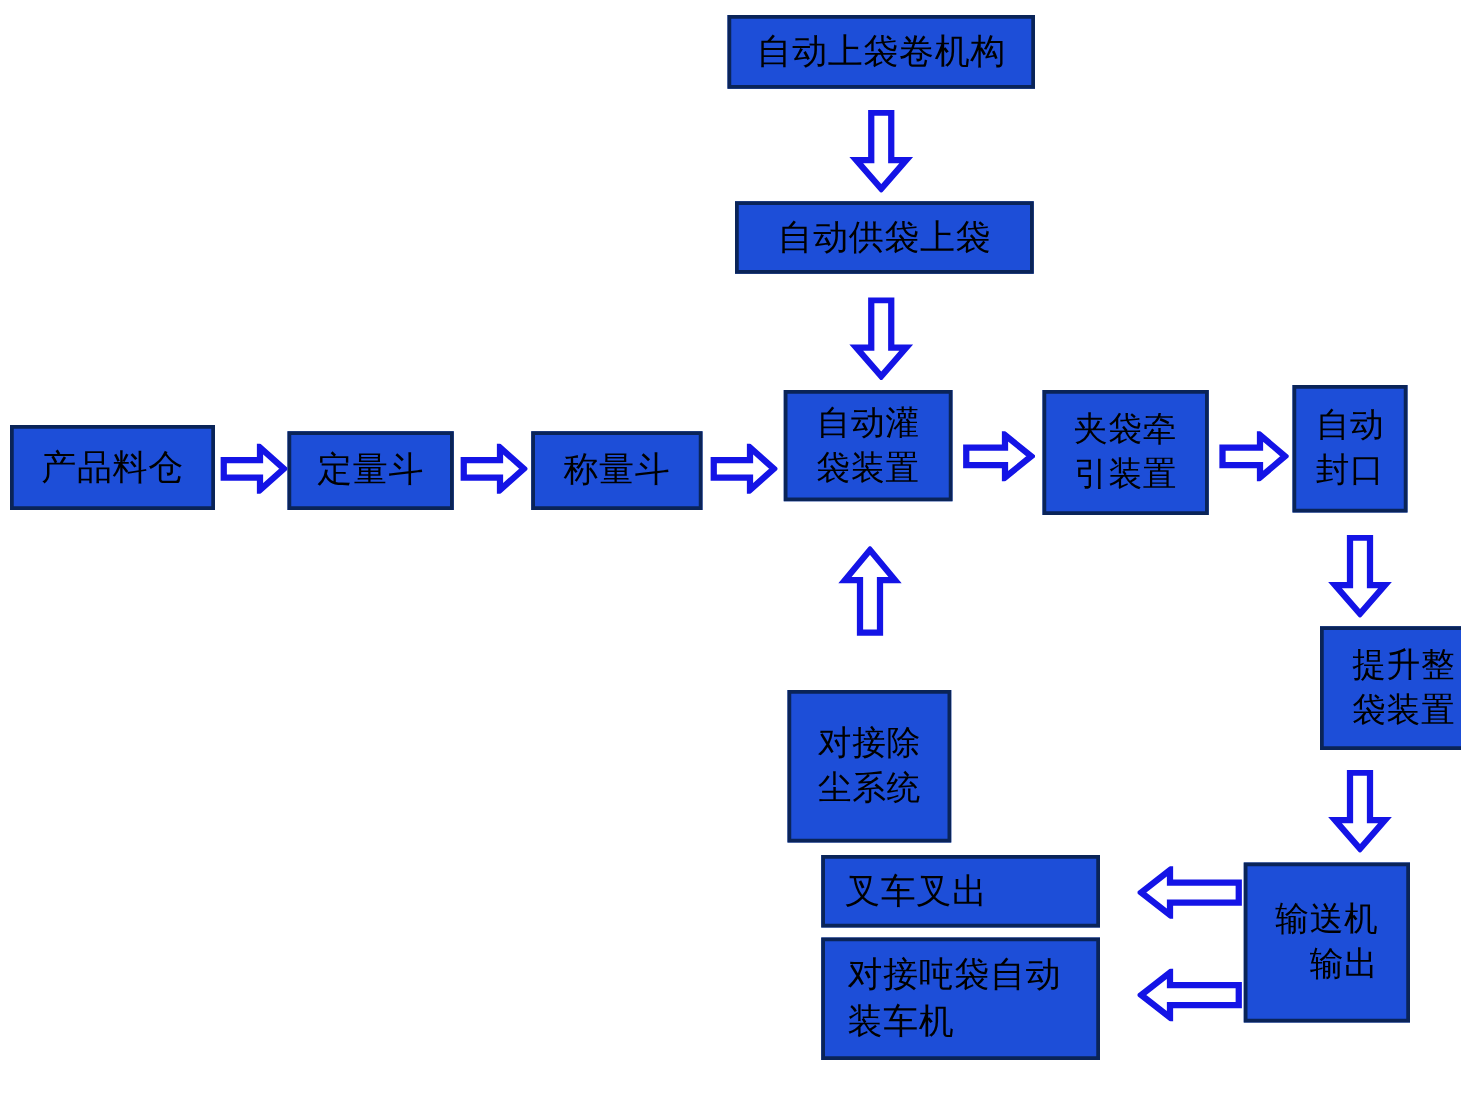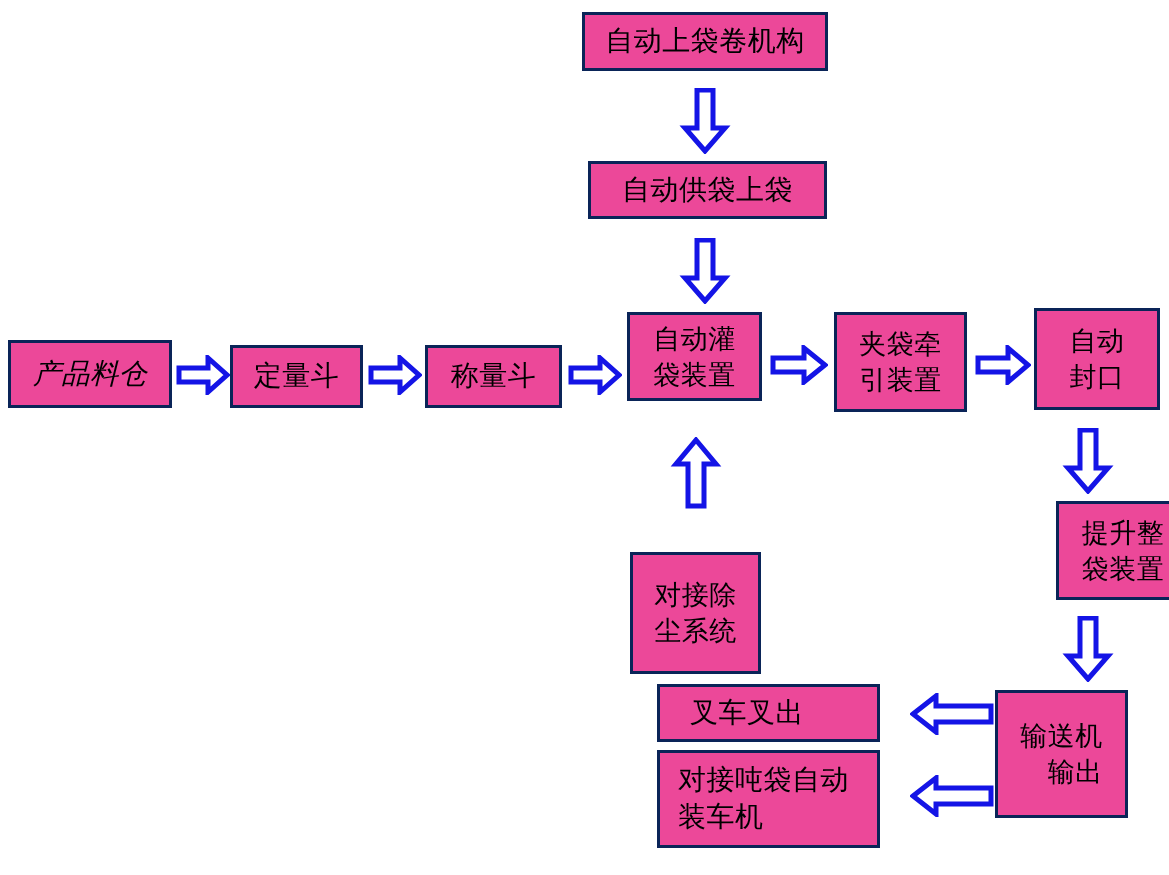"自动上袋卷机构" .node { background: #ec4899 -> #1d4ed8 }
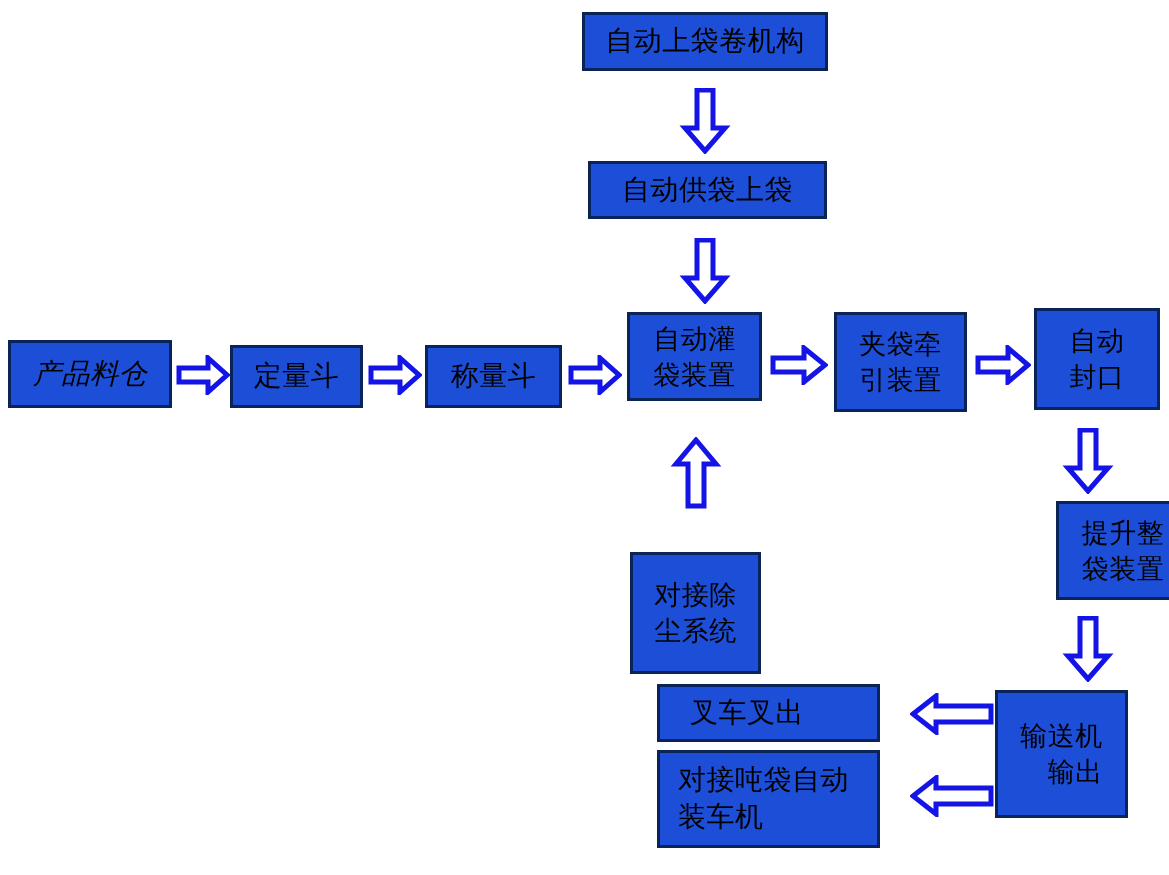"自动" div.node { width: 126px -> 92px }
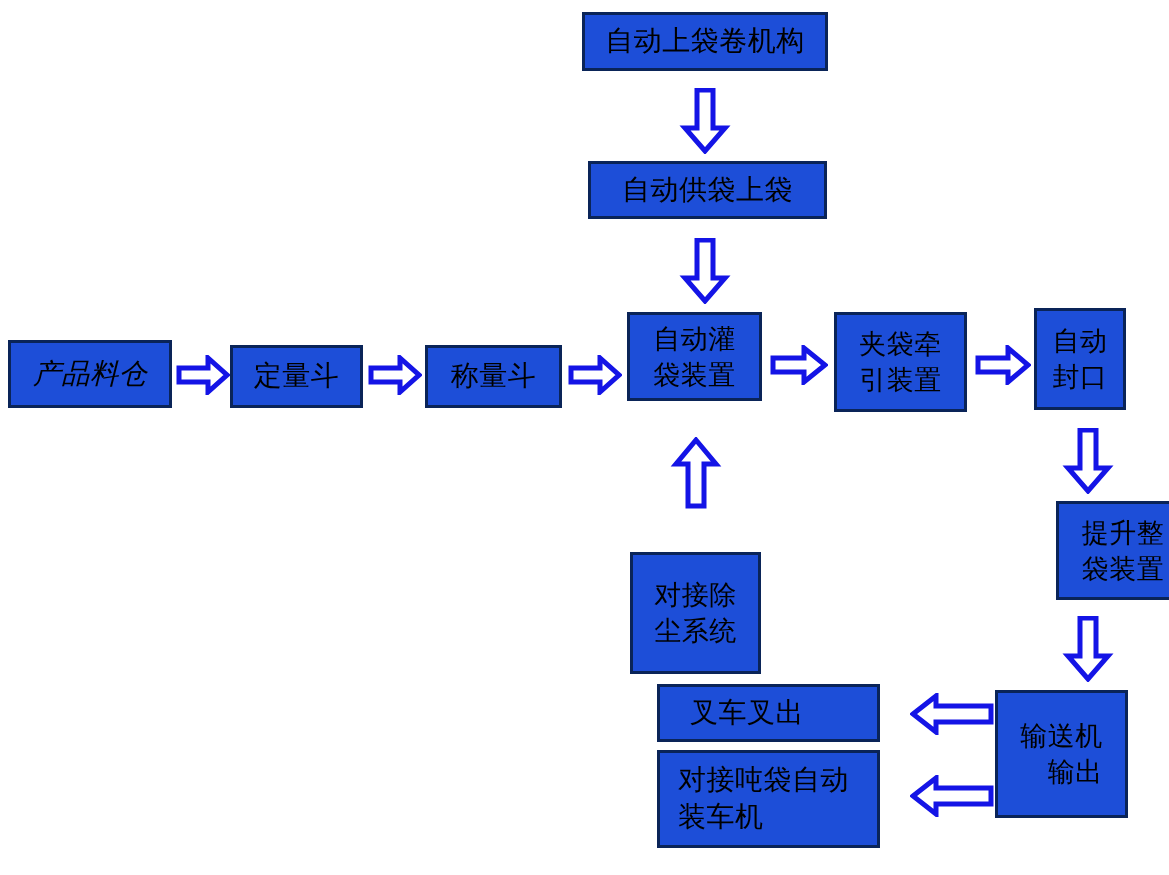"产品料仓" div.node { font-style: italic -> none }
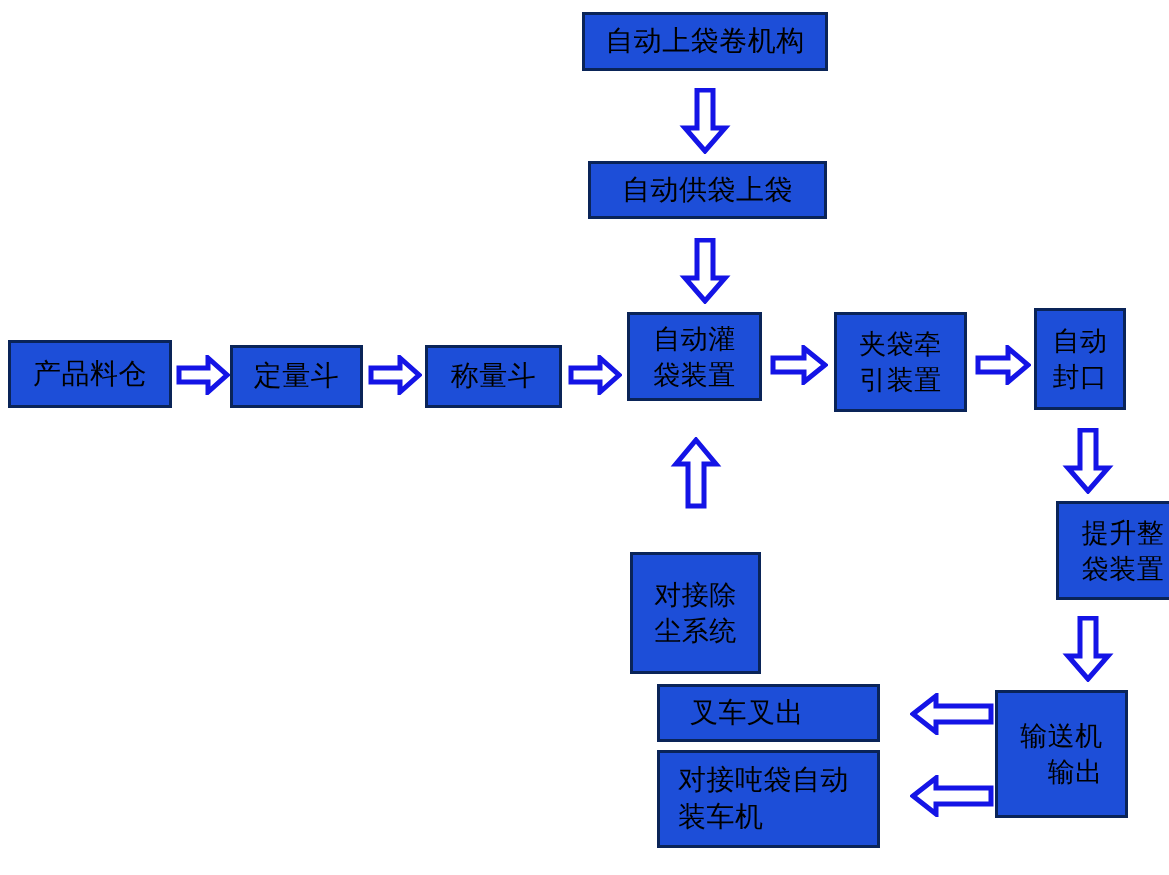"叉车叉出" div.node { padding-left: 30px -> 16px }
